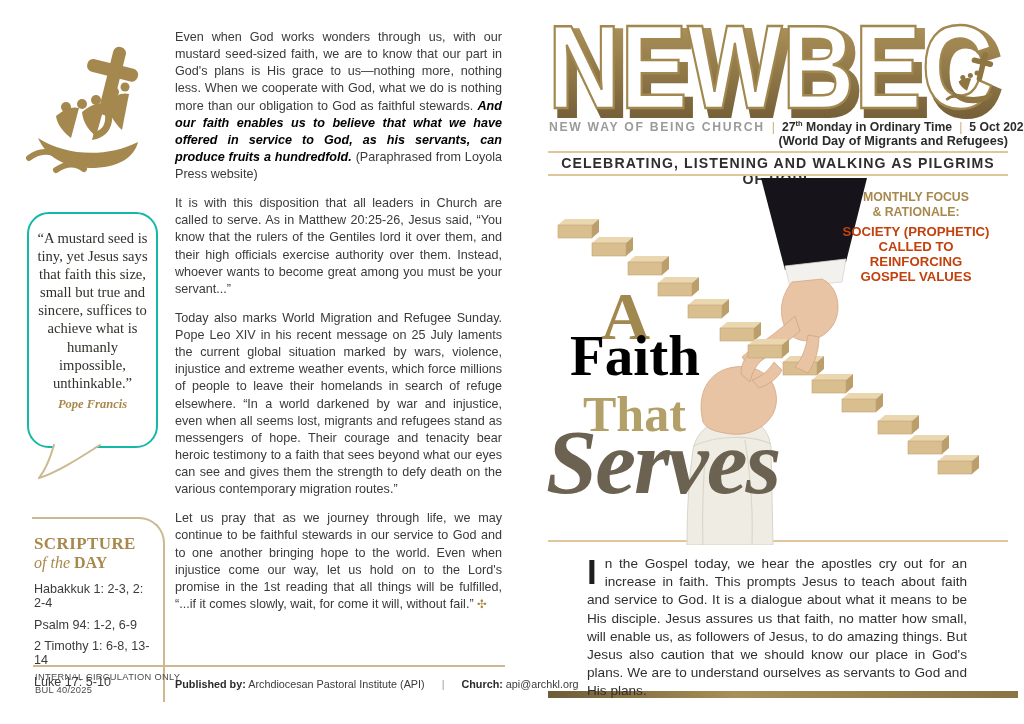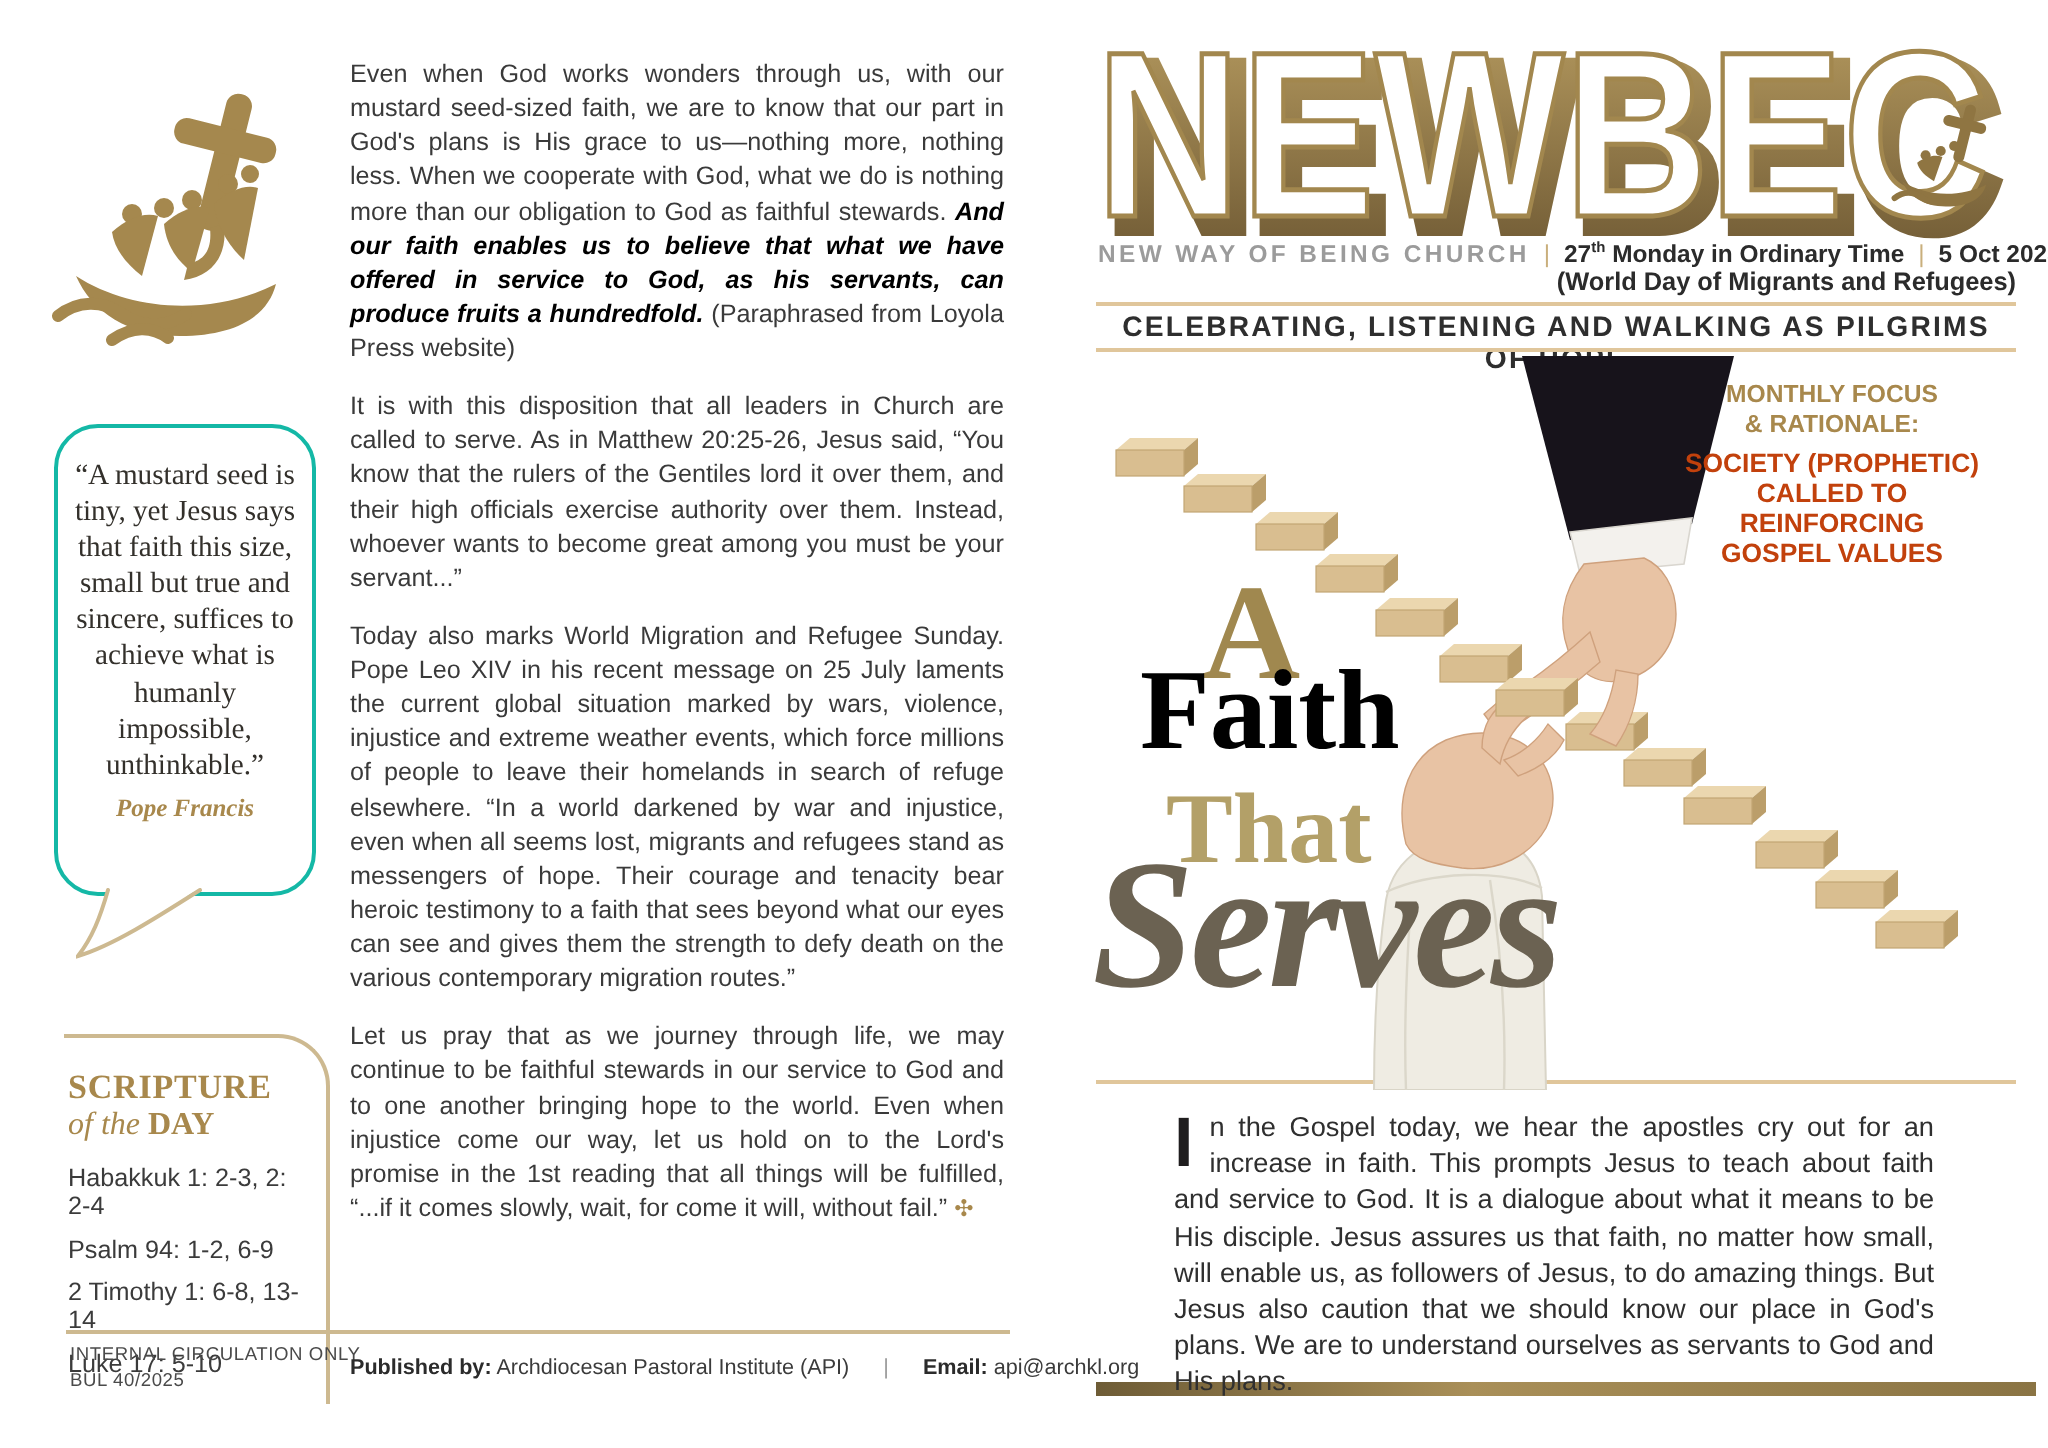"Email:" span.lbl { text: Email -> Church }
